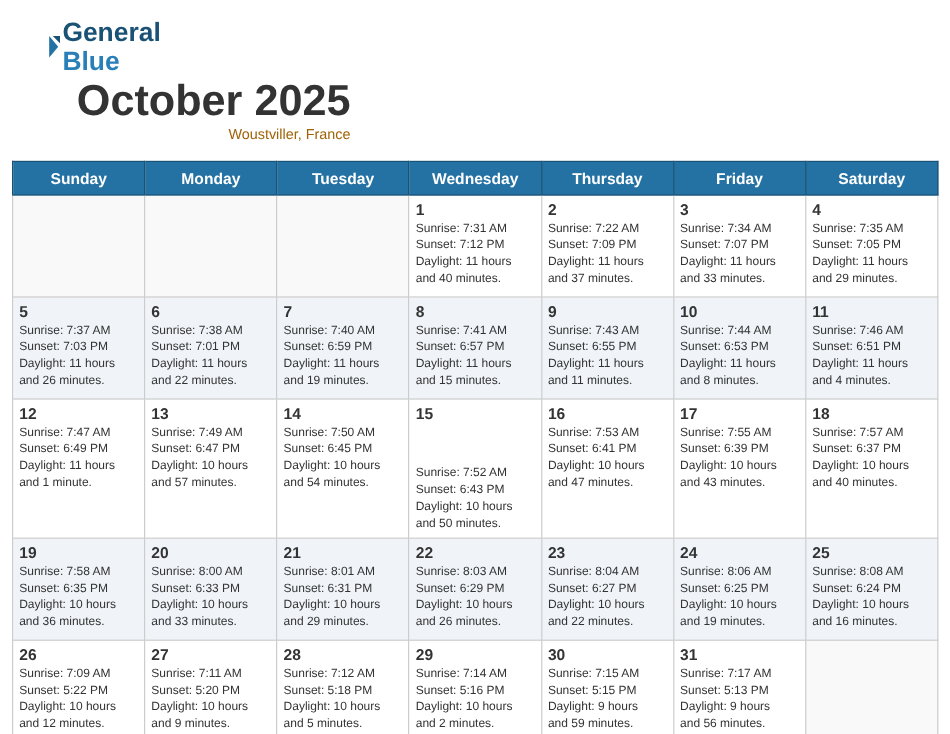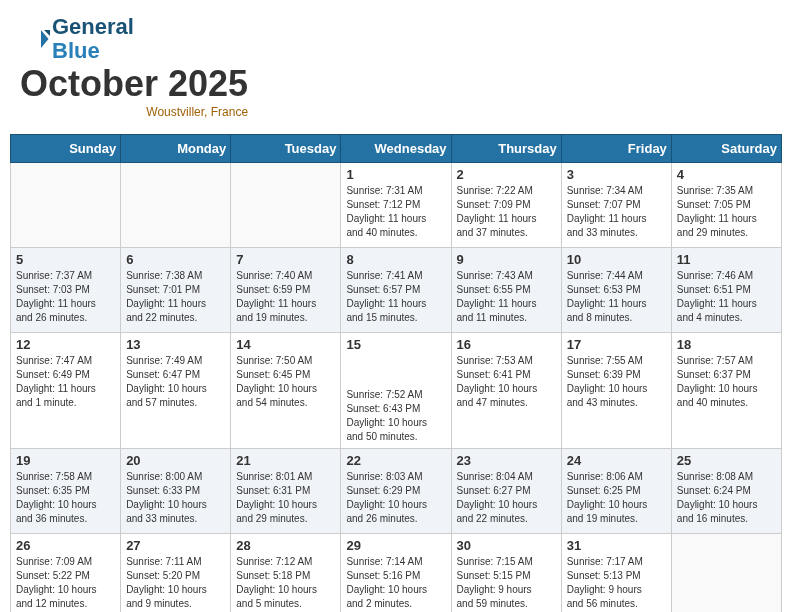"October 2025" .title-block { margin-left: none -> 44px }
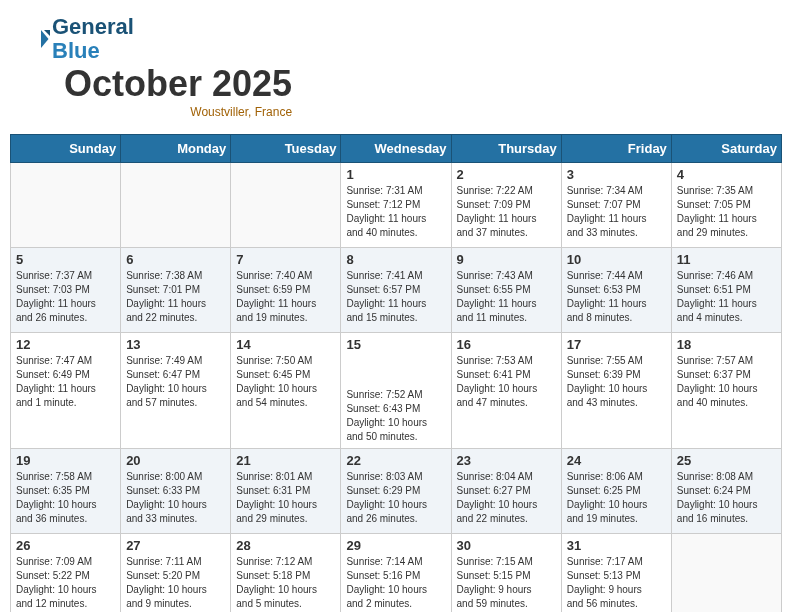"Sunday" .calendar th { text-align: right -> center }
